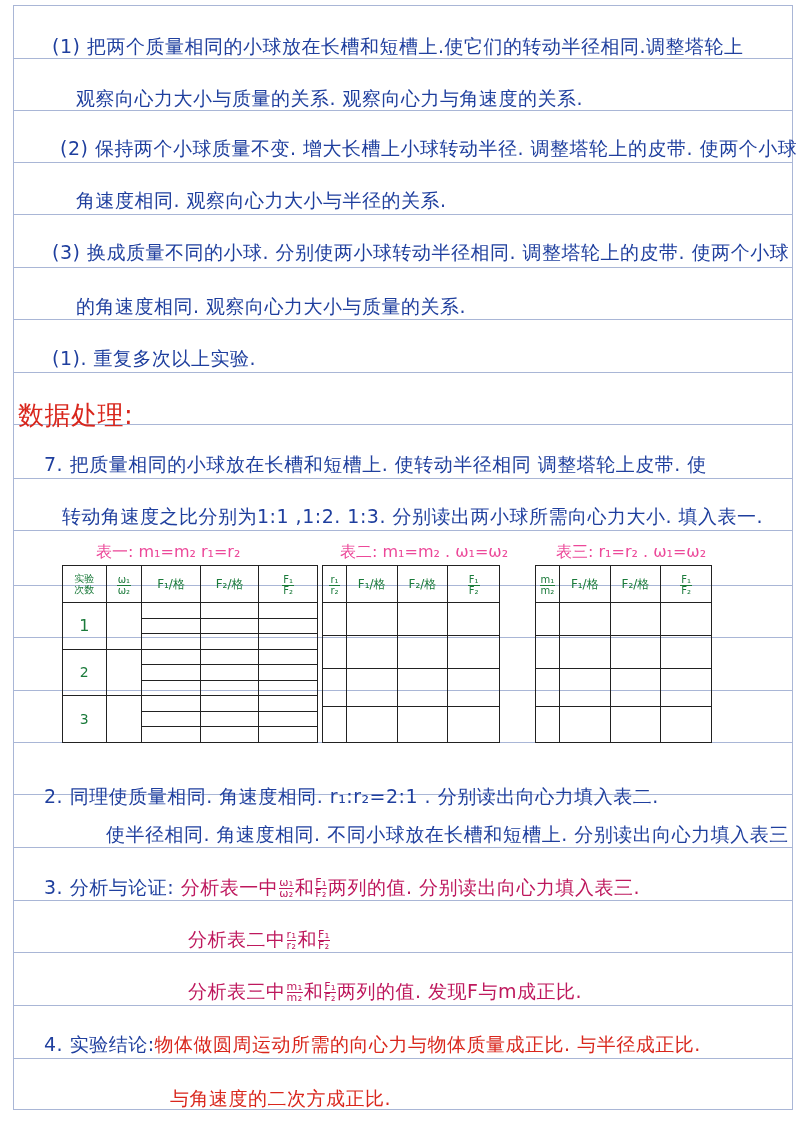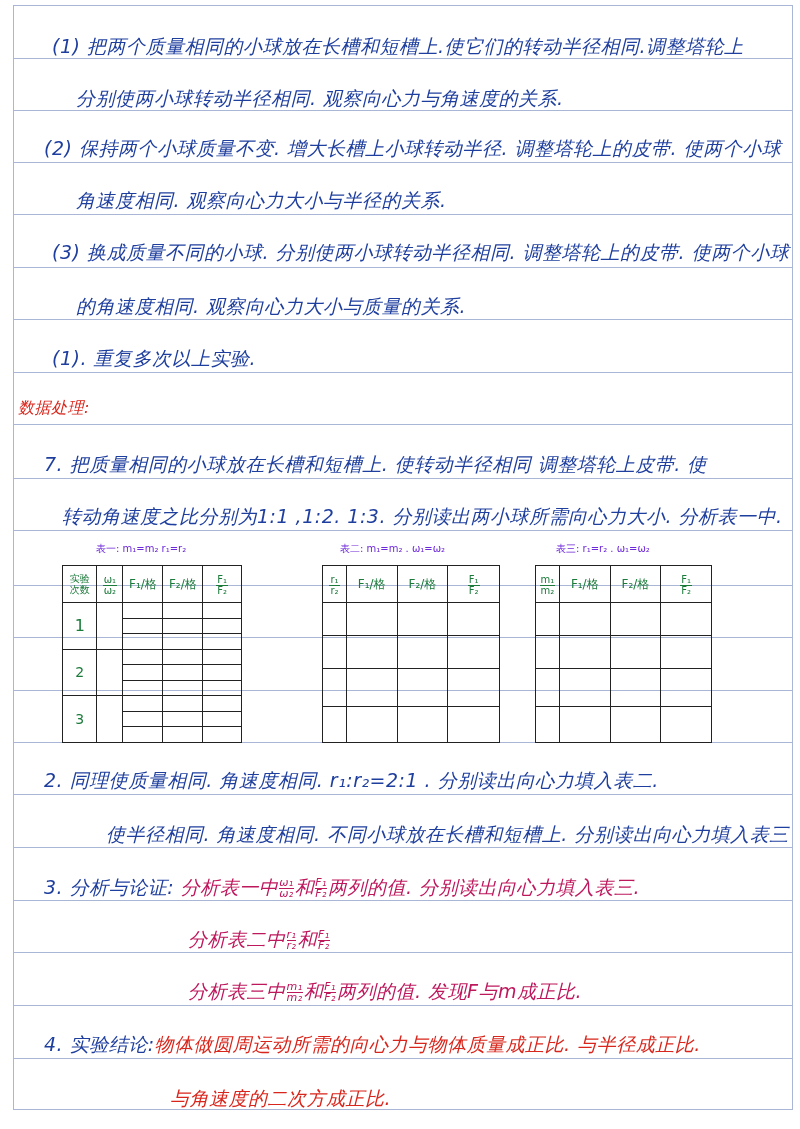"(1) 把两个质量相同的小球放在长槽和短槽上.使它们的转动半径相同.调整塔轮上" .line { font-style: italic -> none }
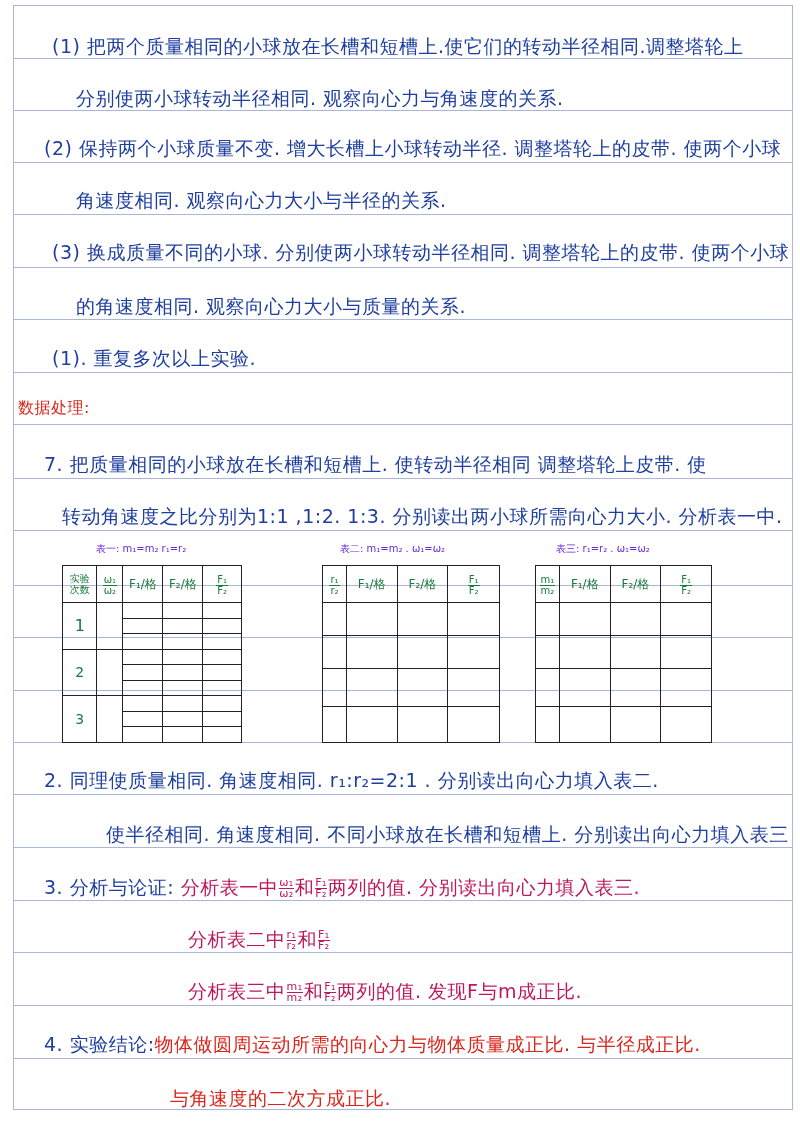"分别使两小球转动半径相同. 观察向心力与角速度的关系." div.line { text: 分别使两小球转动半径相同 -> 观察向心力大小与质量的关系 }
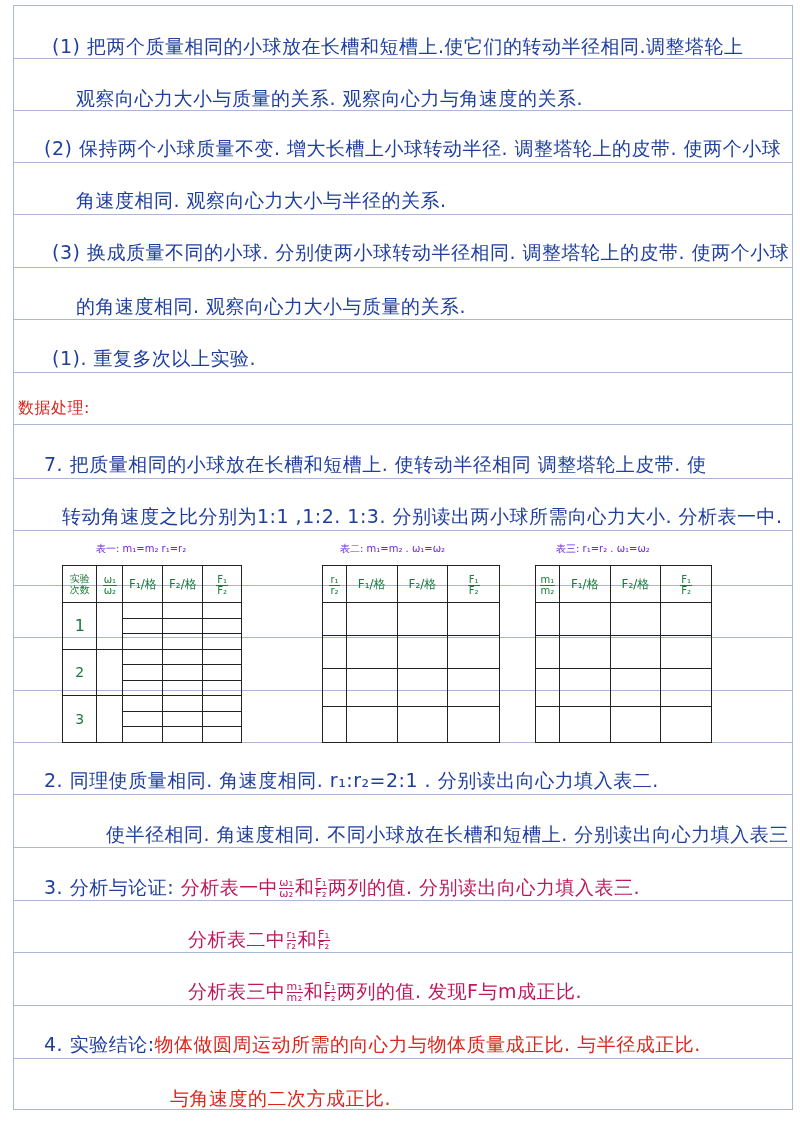"(2) 保持两个小球质量不变. 增大长槽上小球转动半径. 调整塔轮上的皮带." div.line { left: 44px -> 60px }
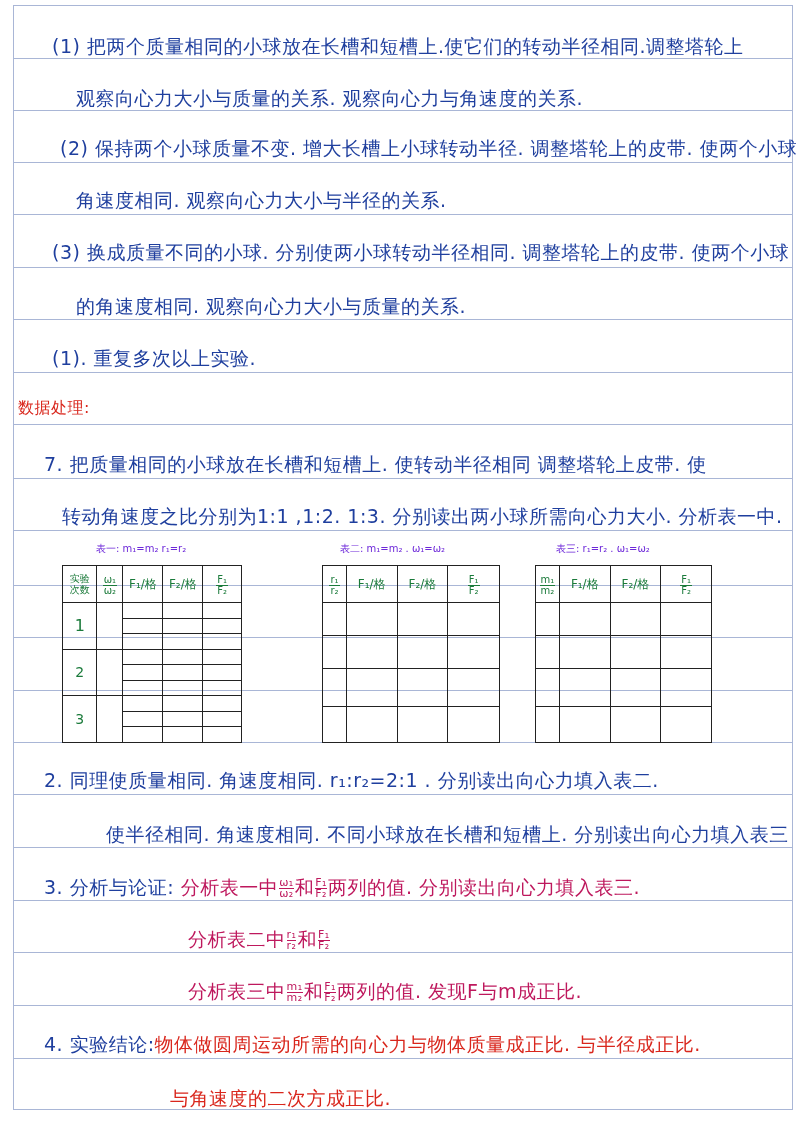"数据处理:" div.line { font-size: 16px -> 26px }
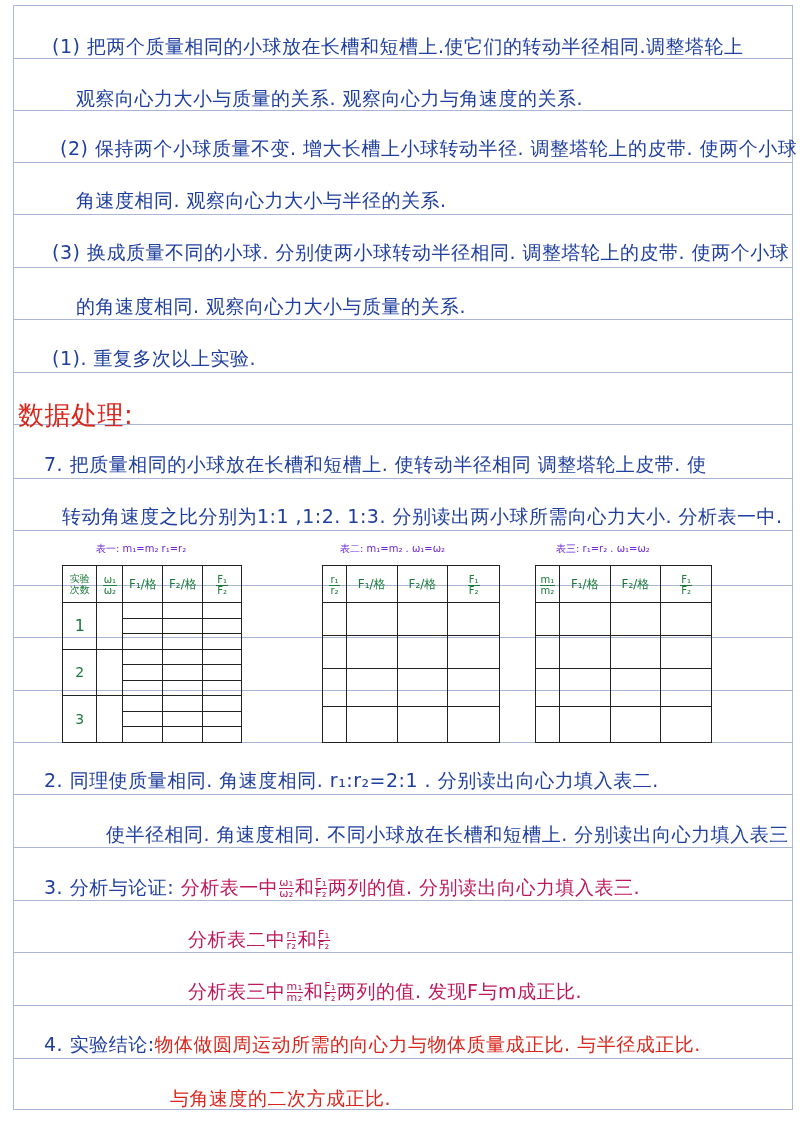"转动角速度之比分别为1:1 ,1:2. 1:3. 分别读出两小球所需向心力大小." div.line { text: 分析表一中 -> 填入表一 }
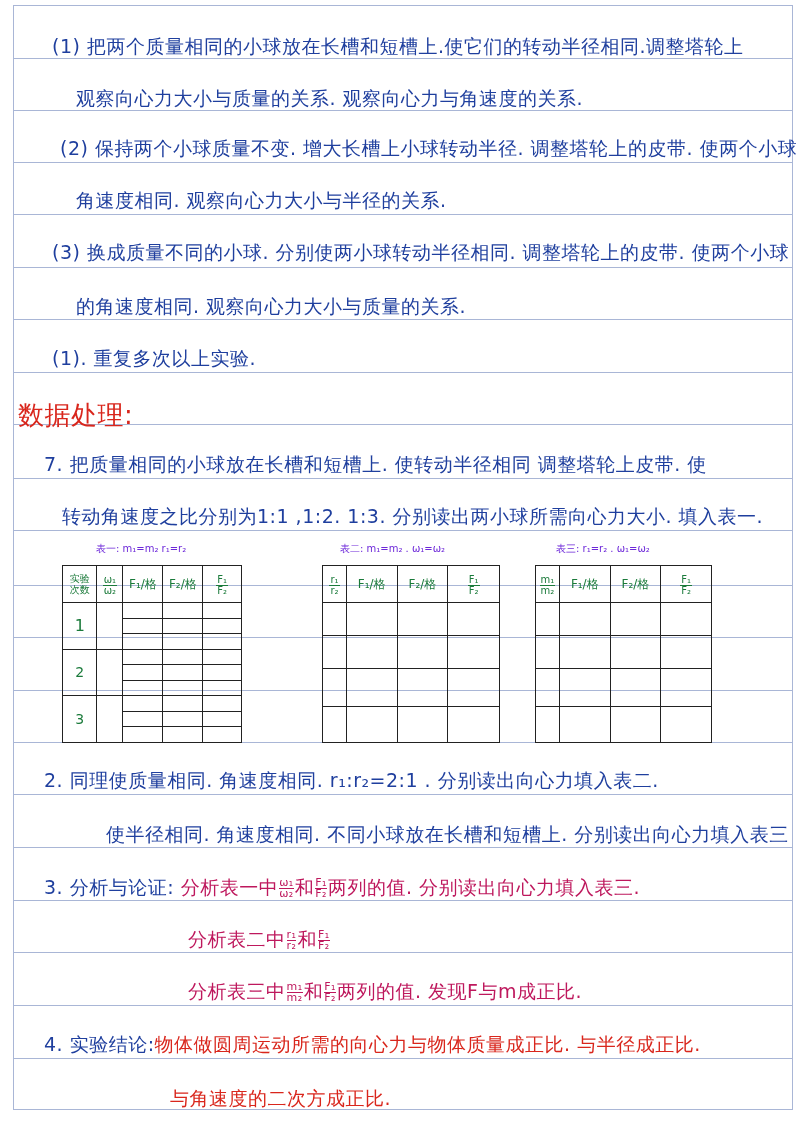"表一: m₁=m₂ r₁=r₂" .caption { color: #6d28d9 -> #ec4899; font-size: 10px -> 16px }
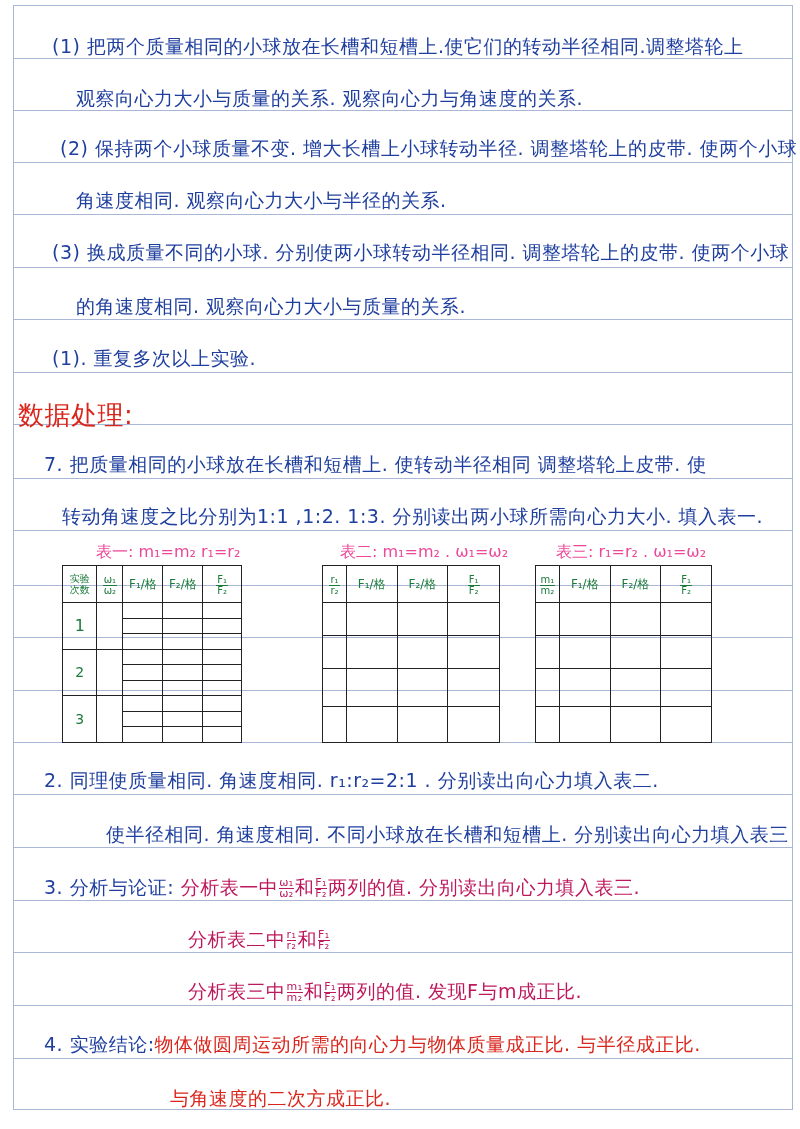"实验次数" table.grid { width: 180px -> 256px }
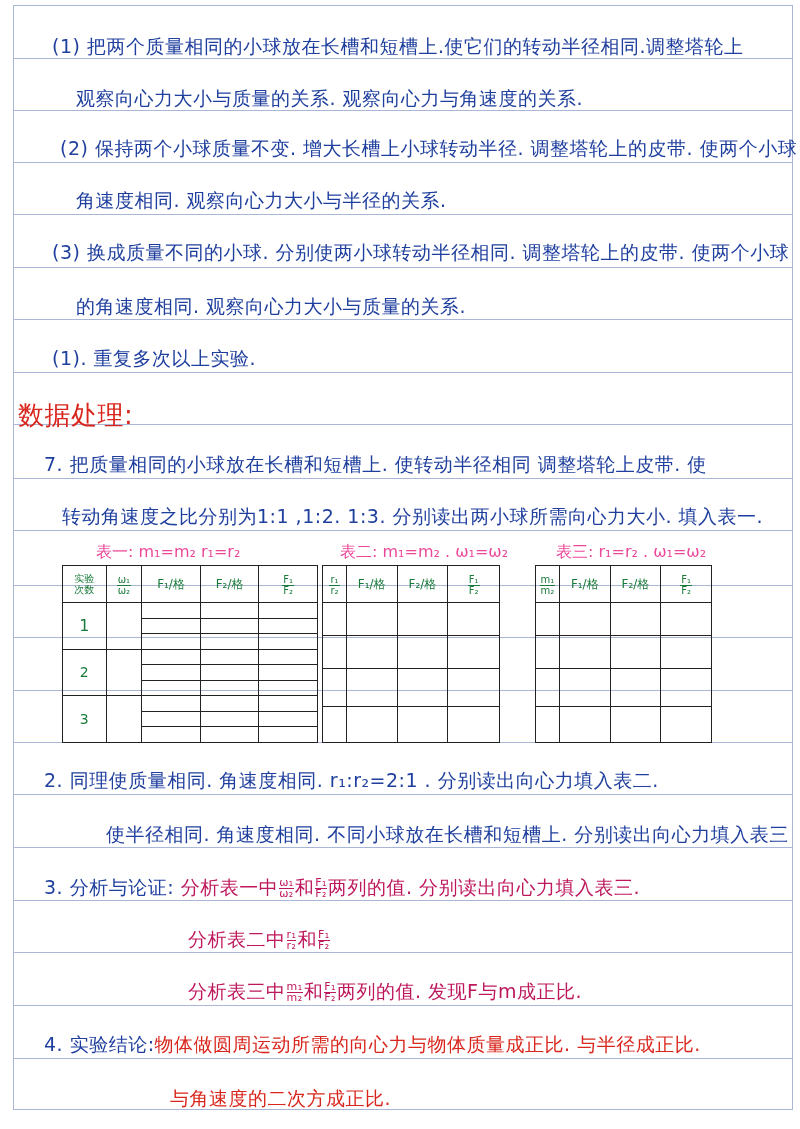"2. 同理使质量相同. 角速度相同. r₁:r₂=2:1 ." div.line { top: 768px -> 784px }
